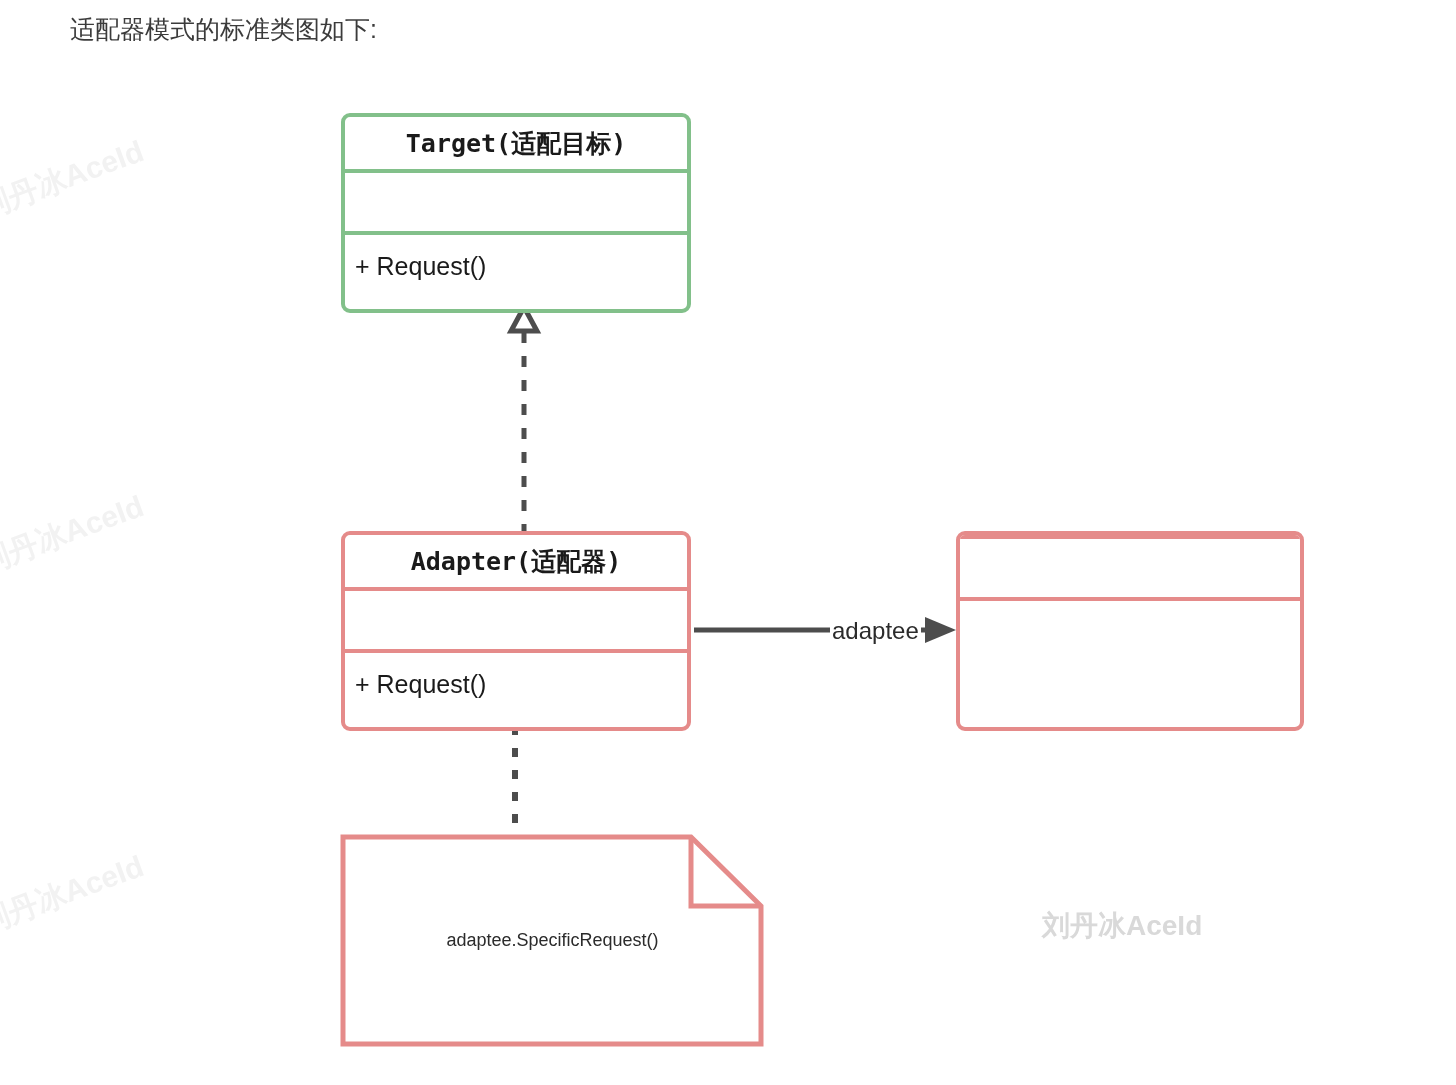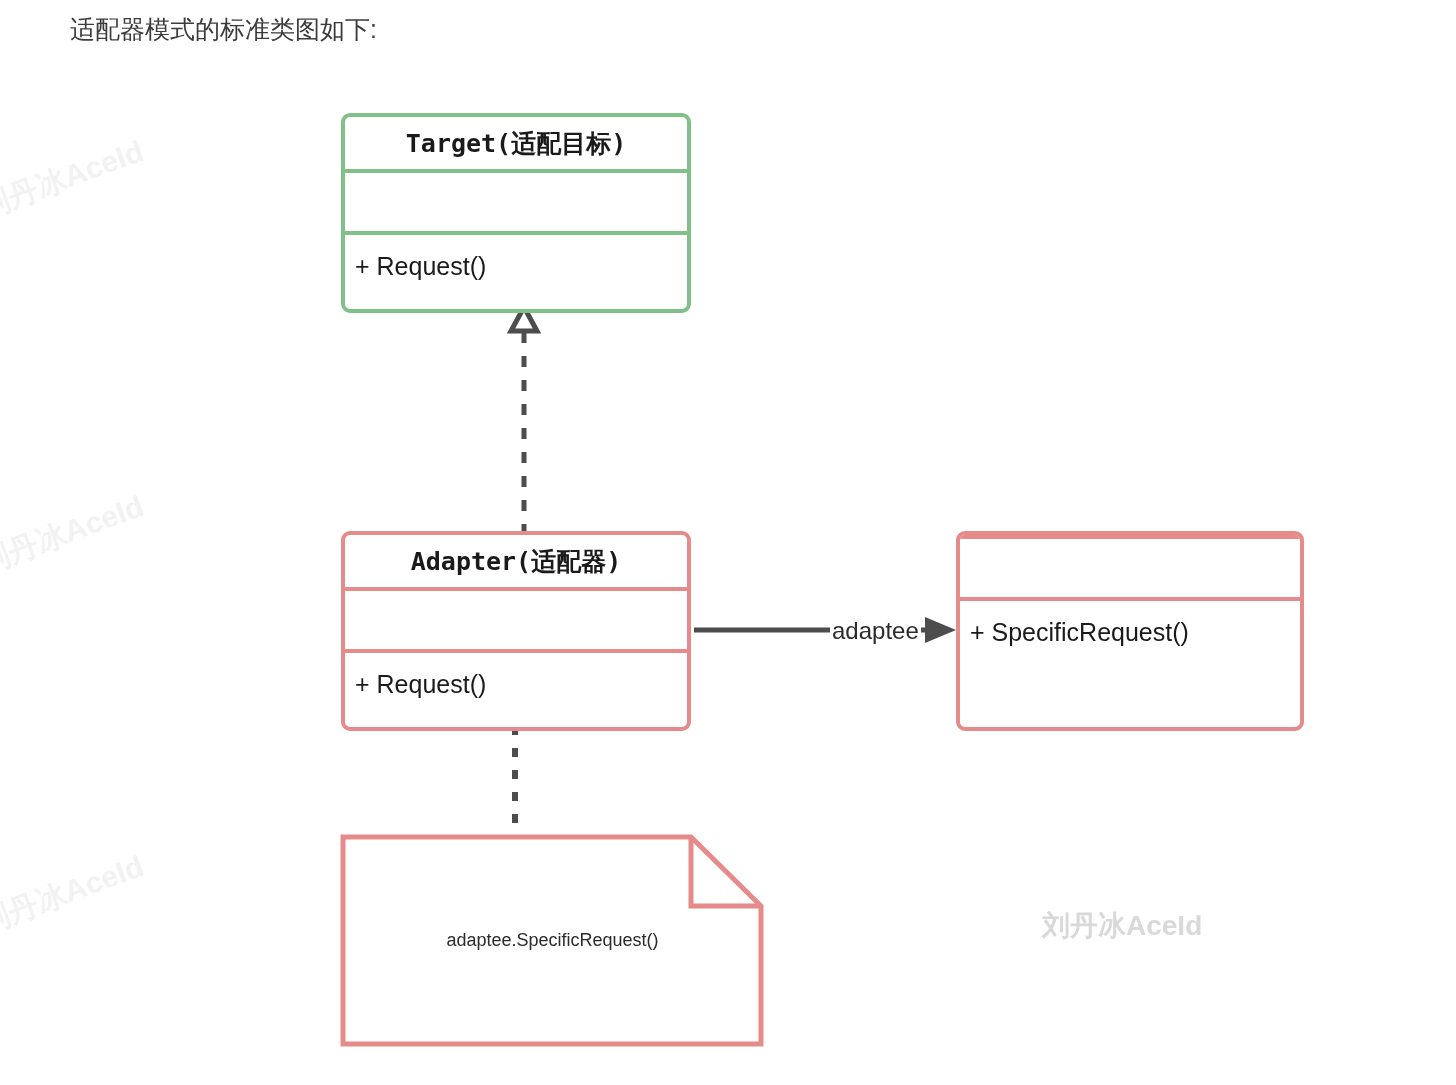"+ SpecificRequest()" div.uml-methods { html: <div>+ SpecificRequest()</div> -> none }
